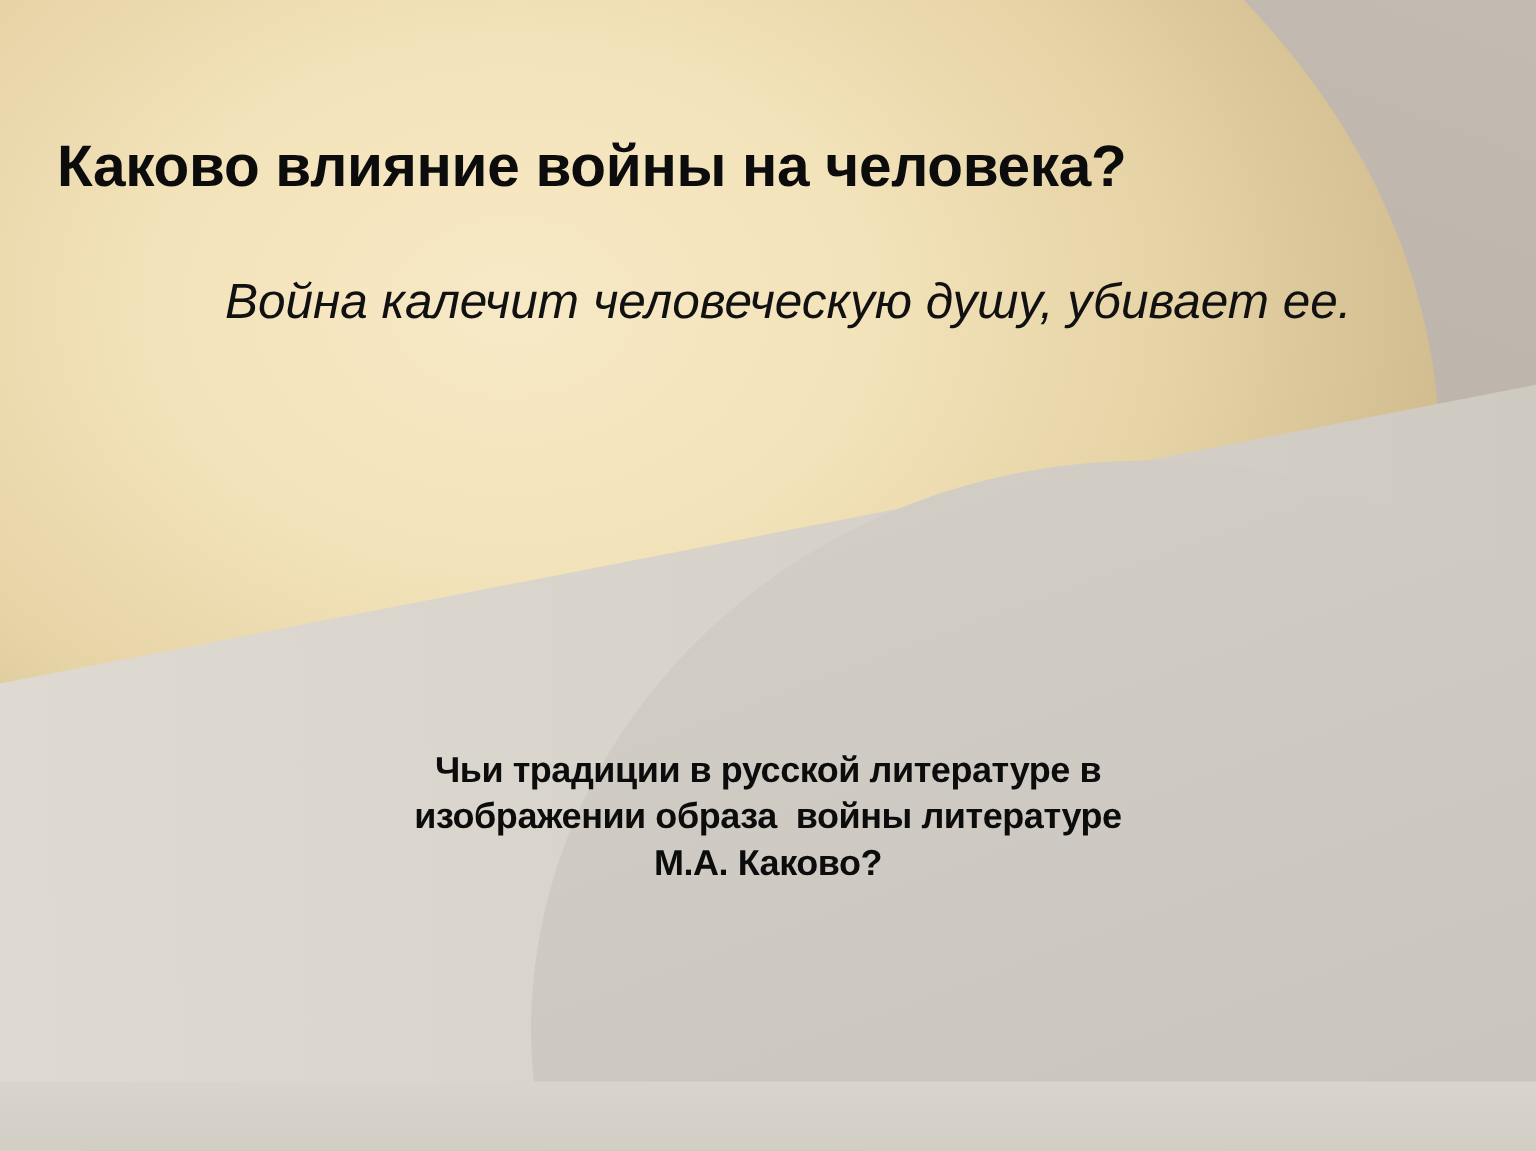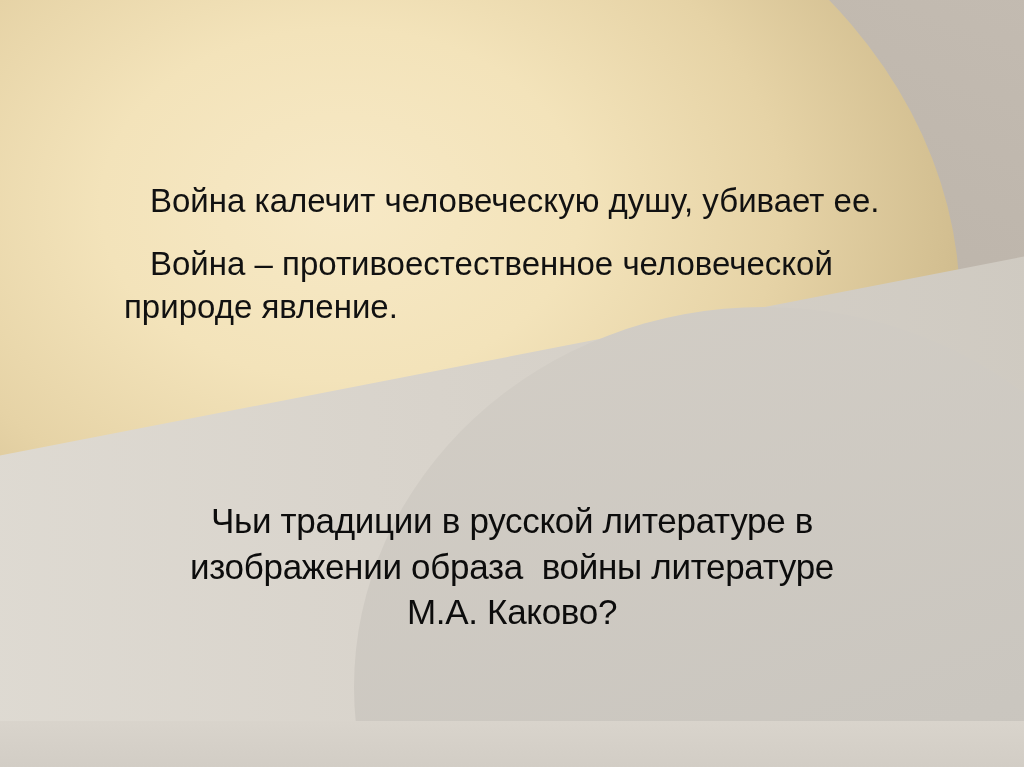"Каково влияние войны на человека?" h1 { html: none -> <h1>Каково влияние войны на человека?</h1> }
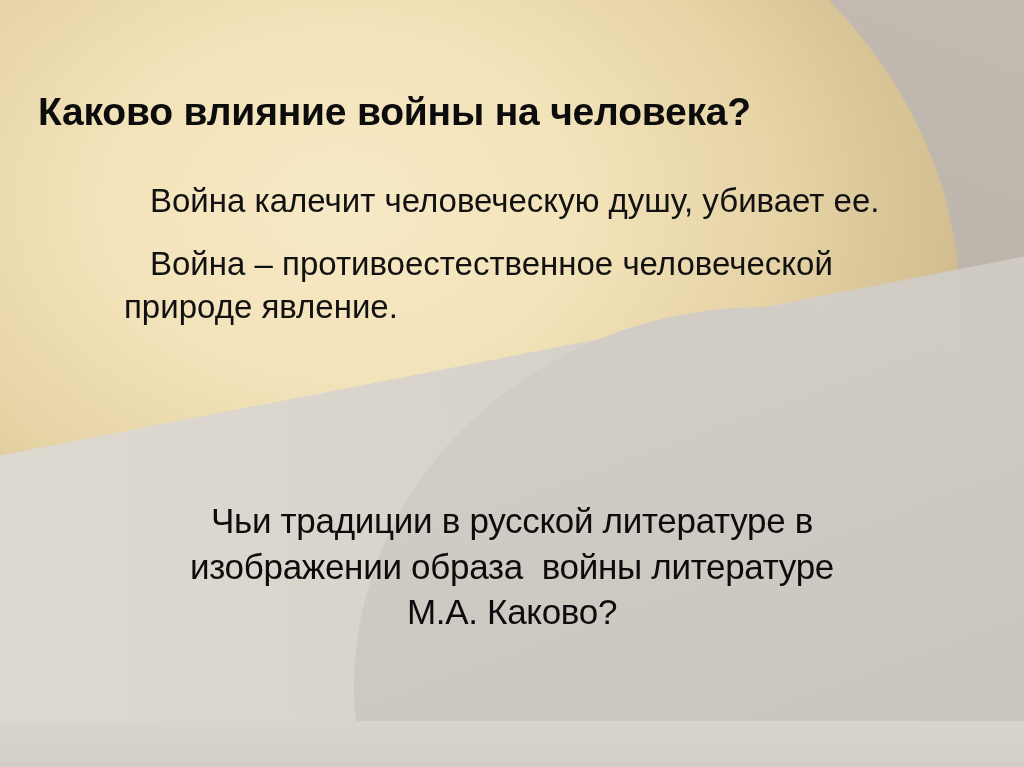"Война калечит человеческую душу, убивает" #body-block { font-style: none -> italic }
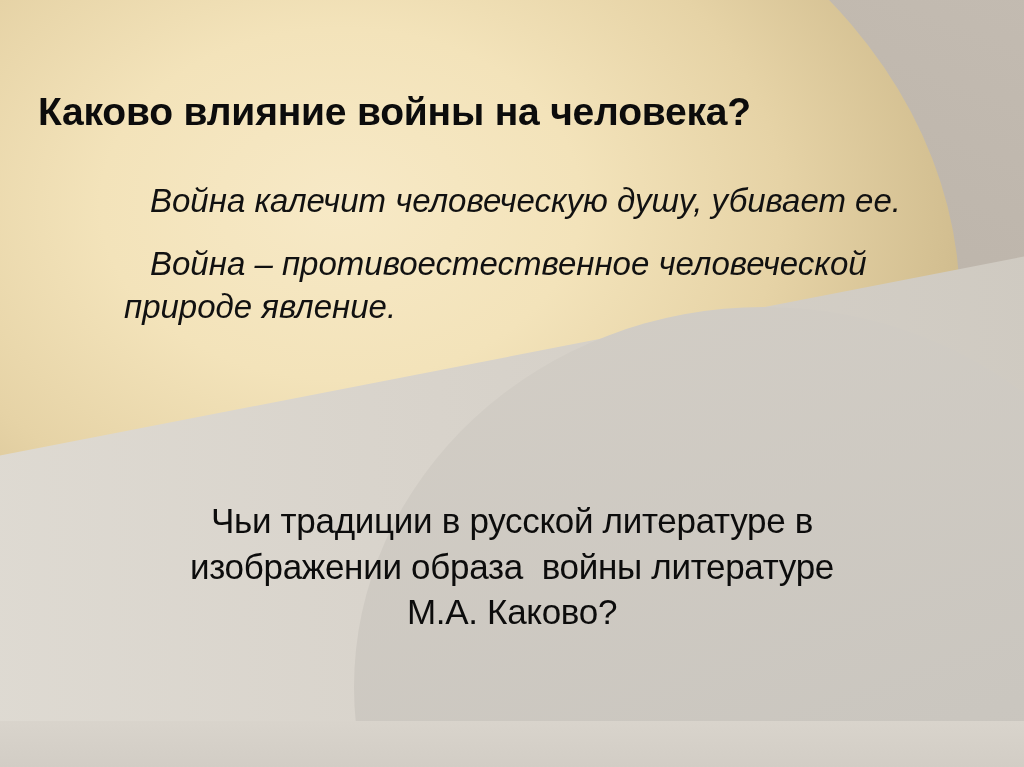"Война – противоестественное человеческой" p.body-para { html: <p>Война – противоестественное человеческой природе явление.</p> -> none }
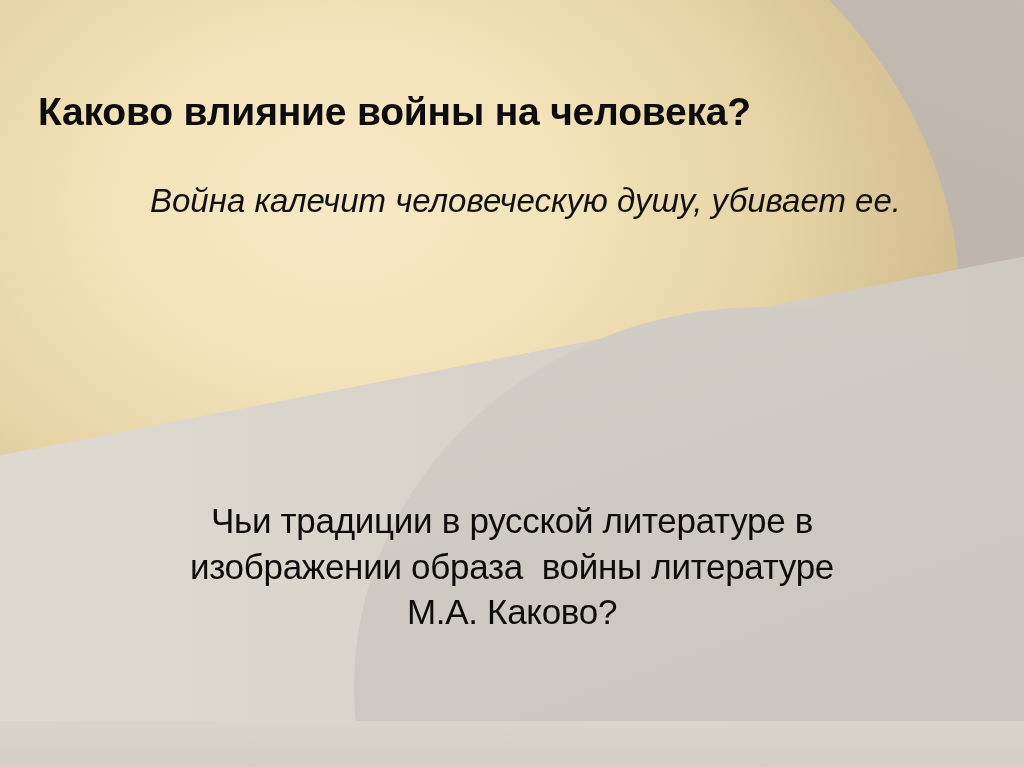"Чьи традиции в русской литературе" #question-block { font-size: 35px -> 24px; font-weight: normal -> bold }
